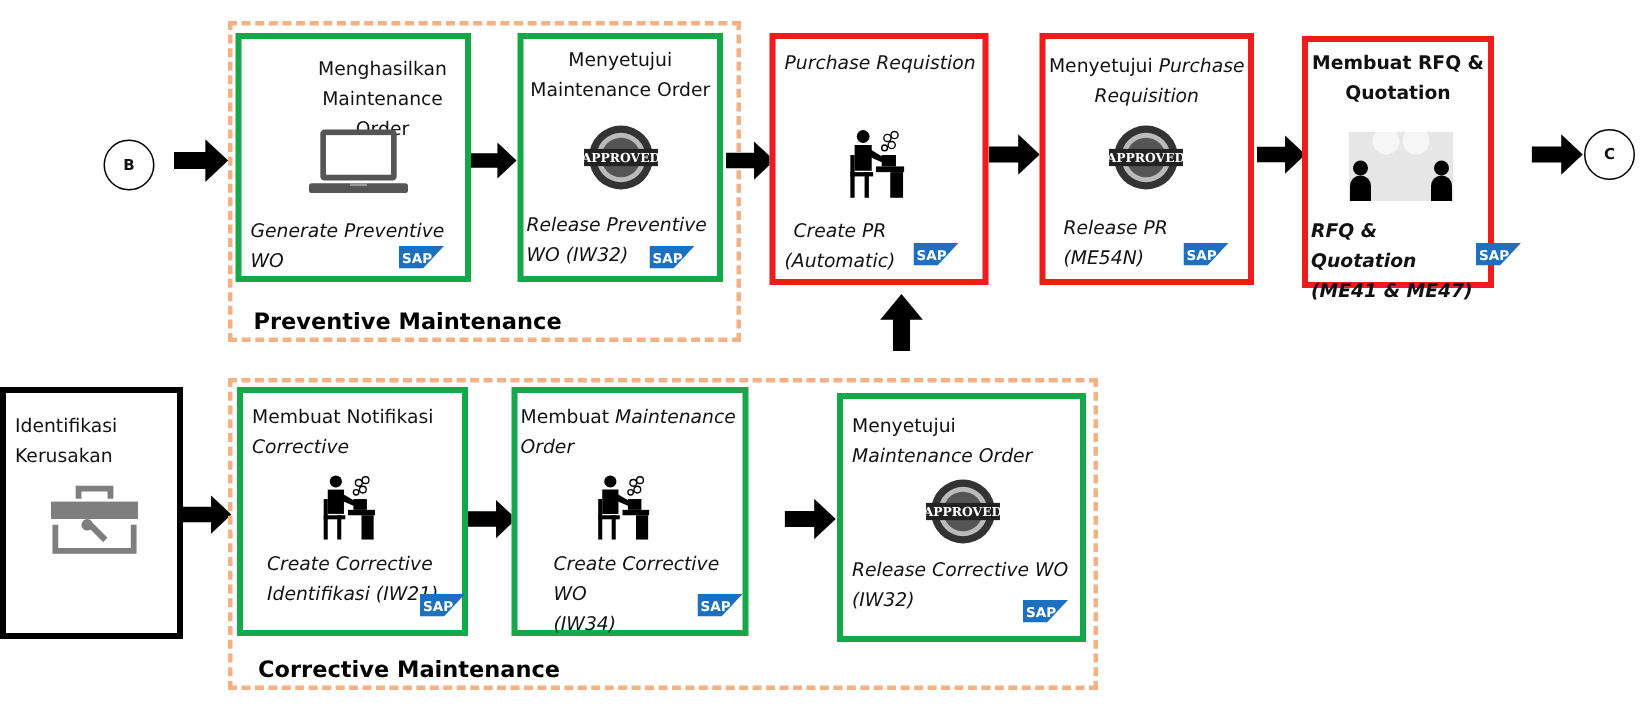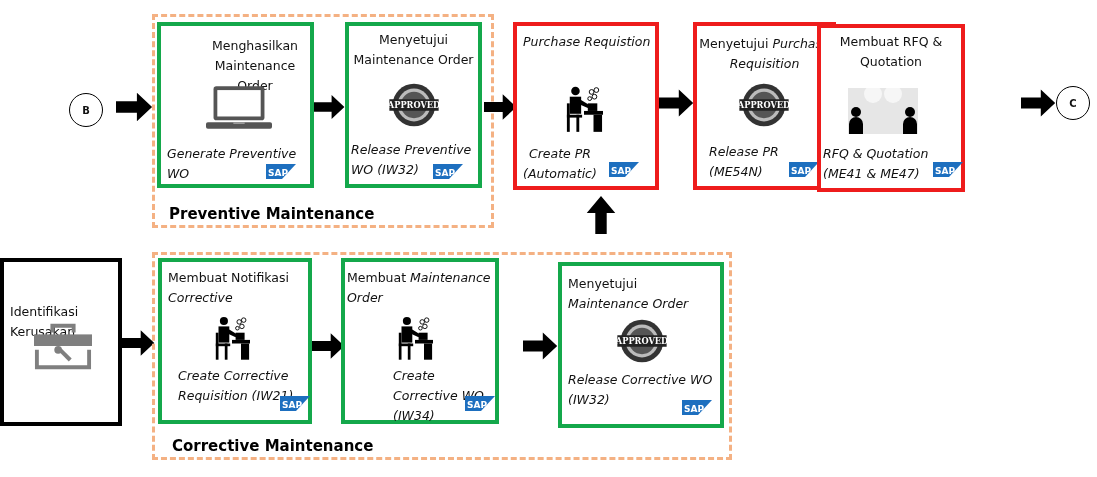"Membuat RFQ &" div.box { font-weight: none -> bold; left: 817px -> 868px; width: 148px -> 128px }
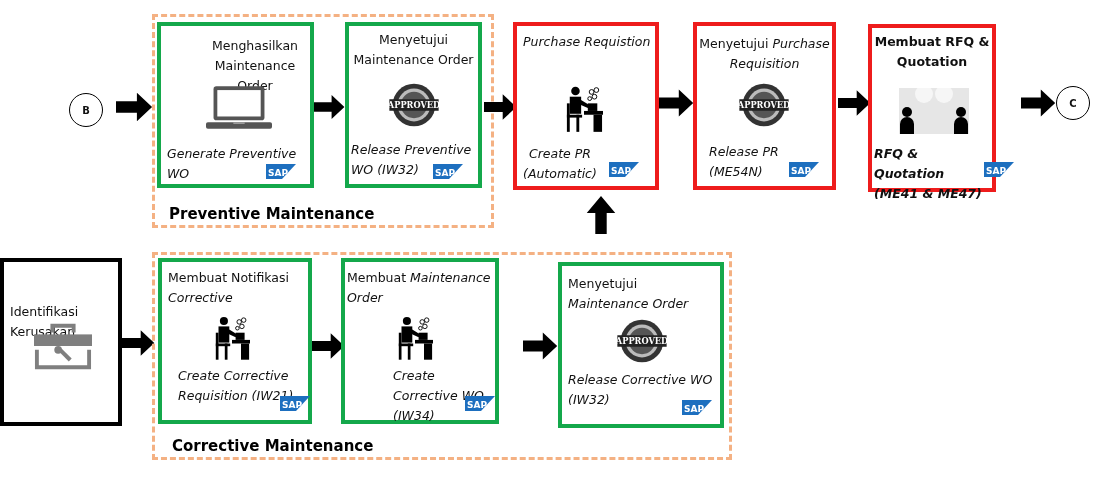"Identifikasi" div.title { margin-top: 28px -> none }
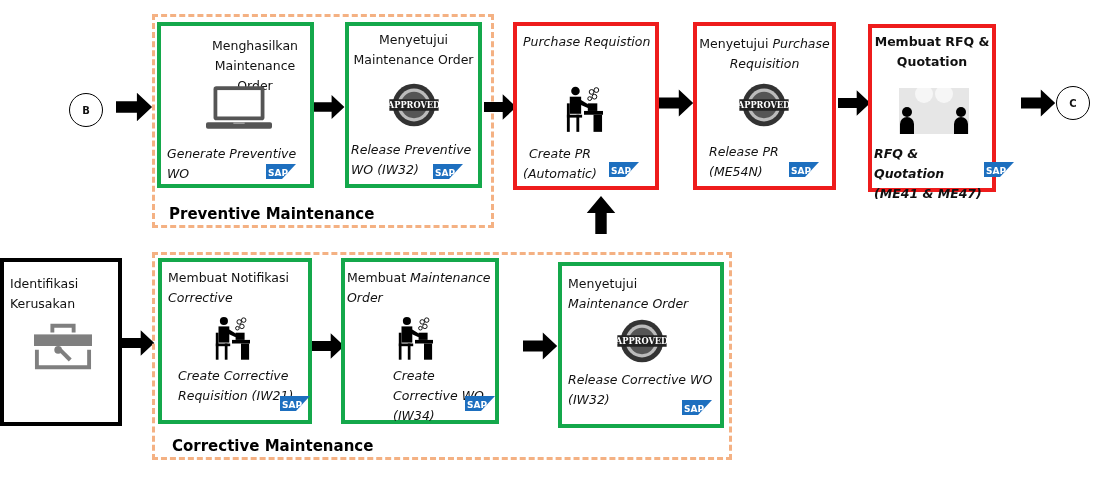"Create Corrective WO" div.sub { margin-left: 24px -> none }
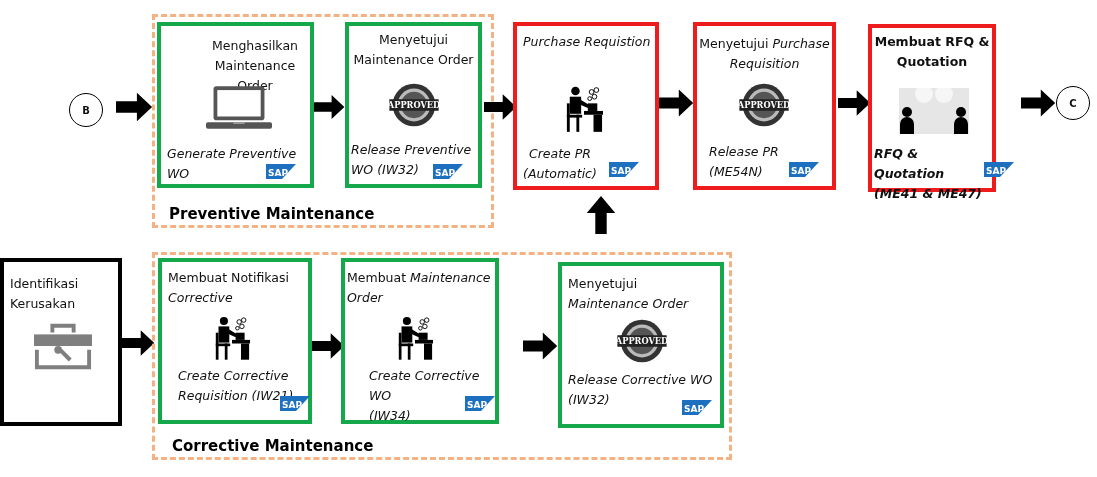"Requisition (IW21)" span { text: Requisition -> Identifikasi }
